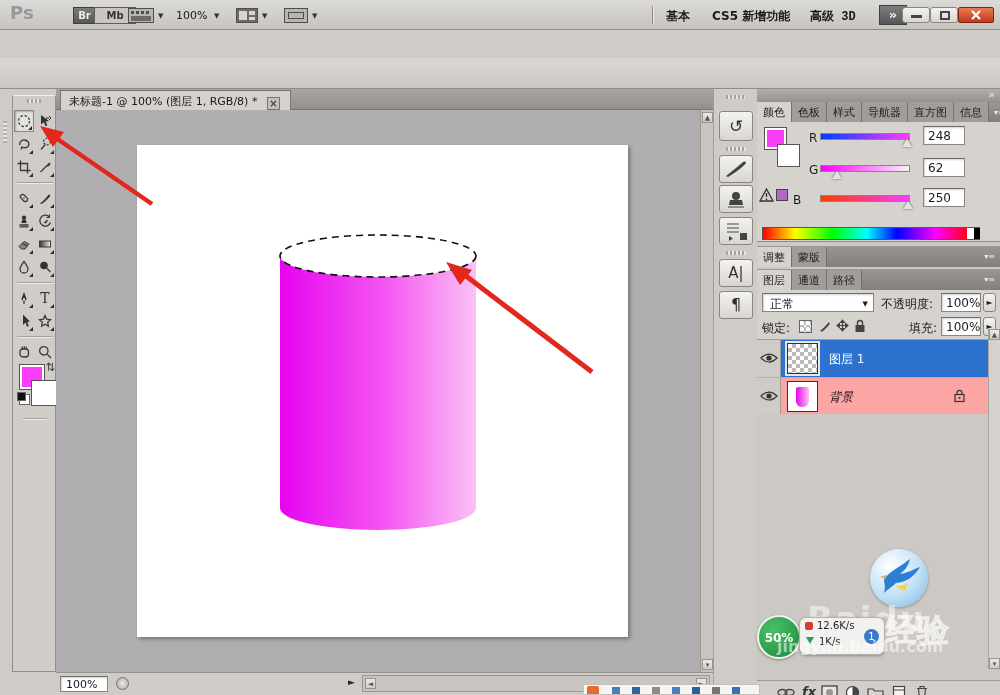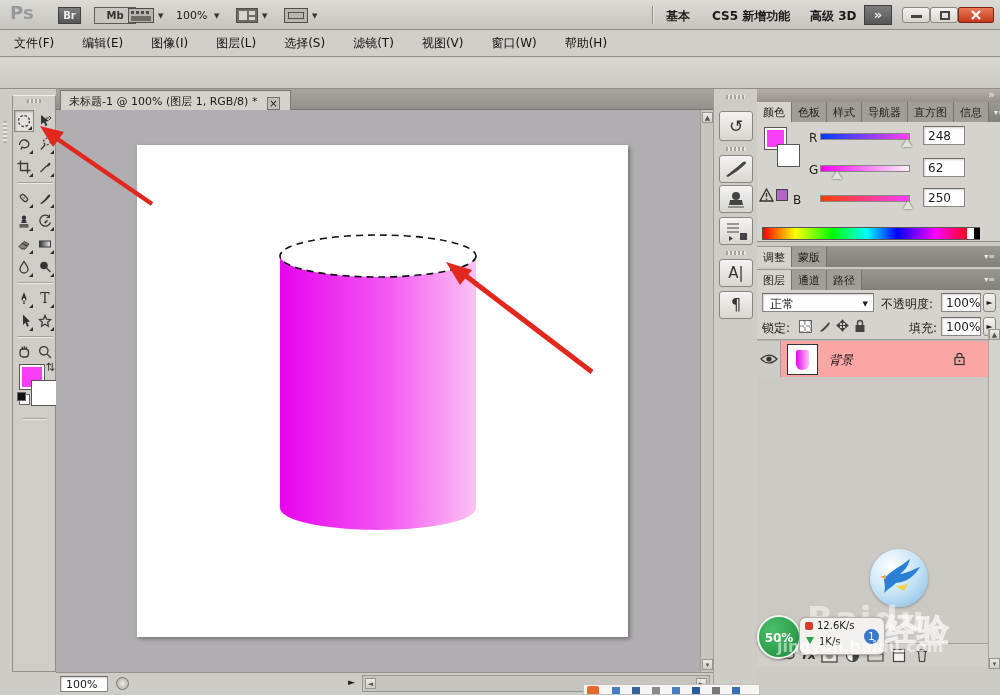"Br" .darkbtn { margin-left: none -> 15px }
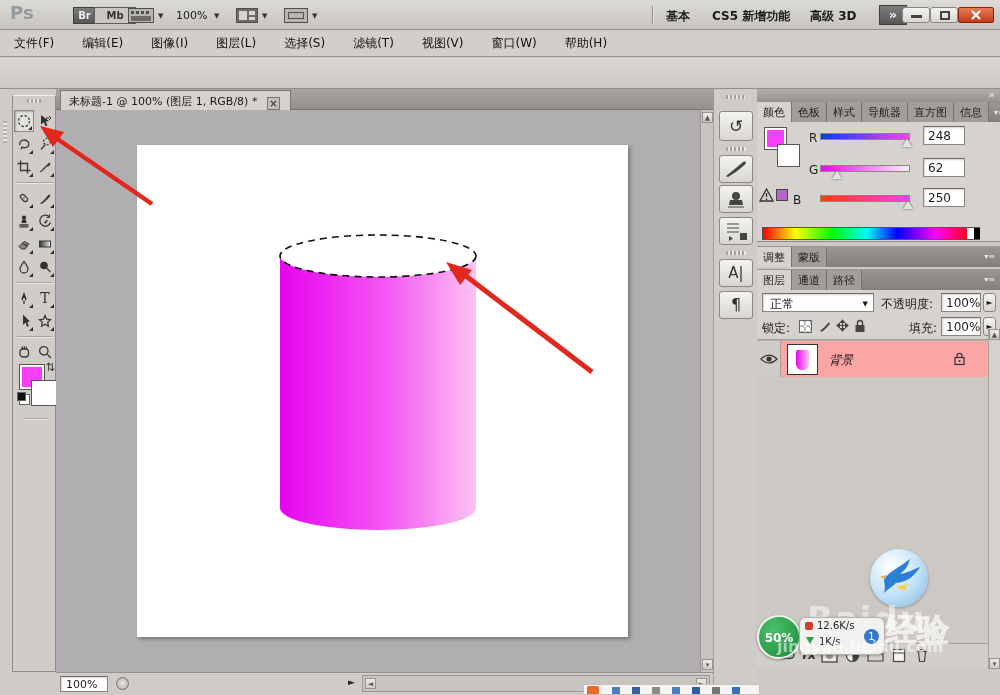"高级 3D" div.abs { font-family: none -> Liberation Mono, monospace }
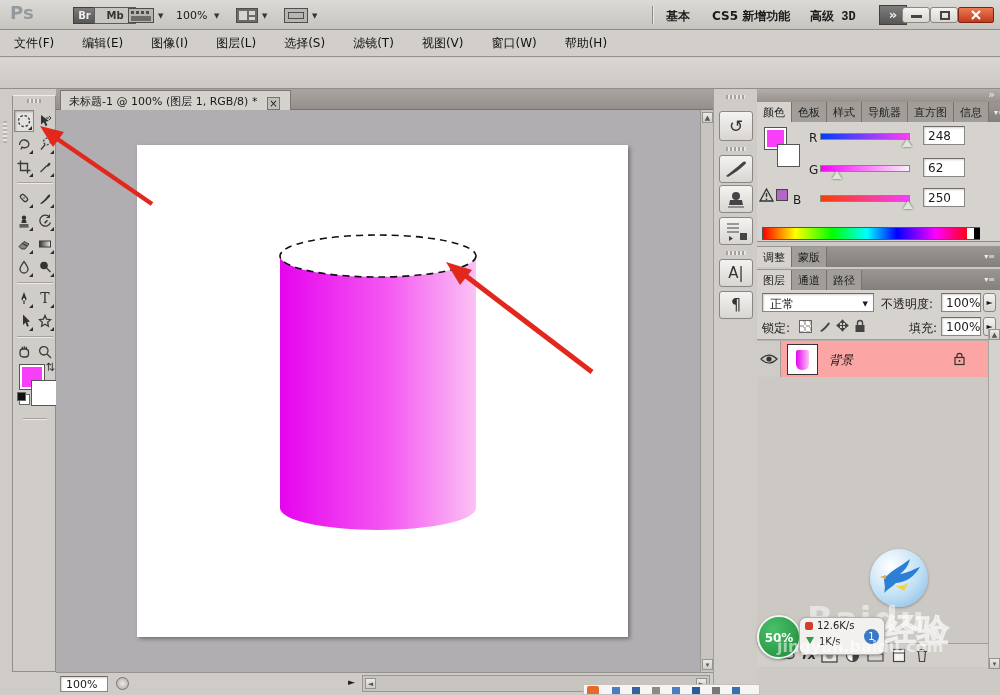"文件(F)" div.menubar { html: <div> <span>文件(F)</span> <span>编辑(E)</span> <span>图像(I)</span> <span>图层(L)</span> <span>选择(S)</span> <span>滤镜(T)</span> <span>视图(V)</span> <span>窗口(W)</span> <span>帮助(H)</span> </div> -> none }
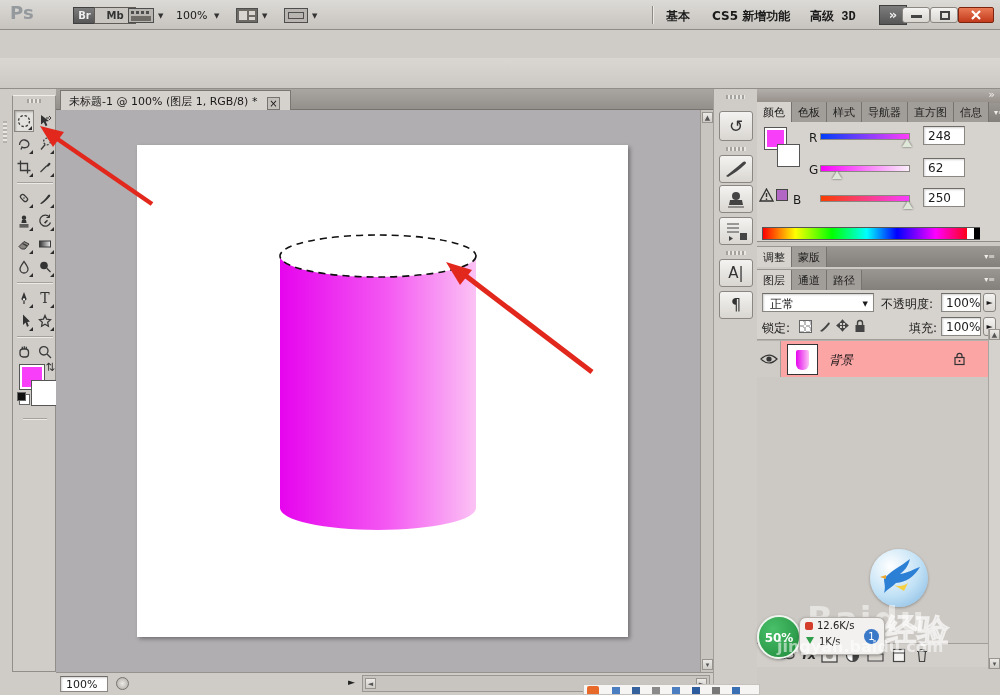"图层 1" div { html: none -> <div> <div> <svg> <path></path> <circle></circle> </svg> </div> <div></div> <div>图层 1</div> </div> }
